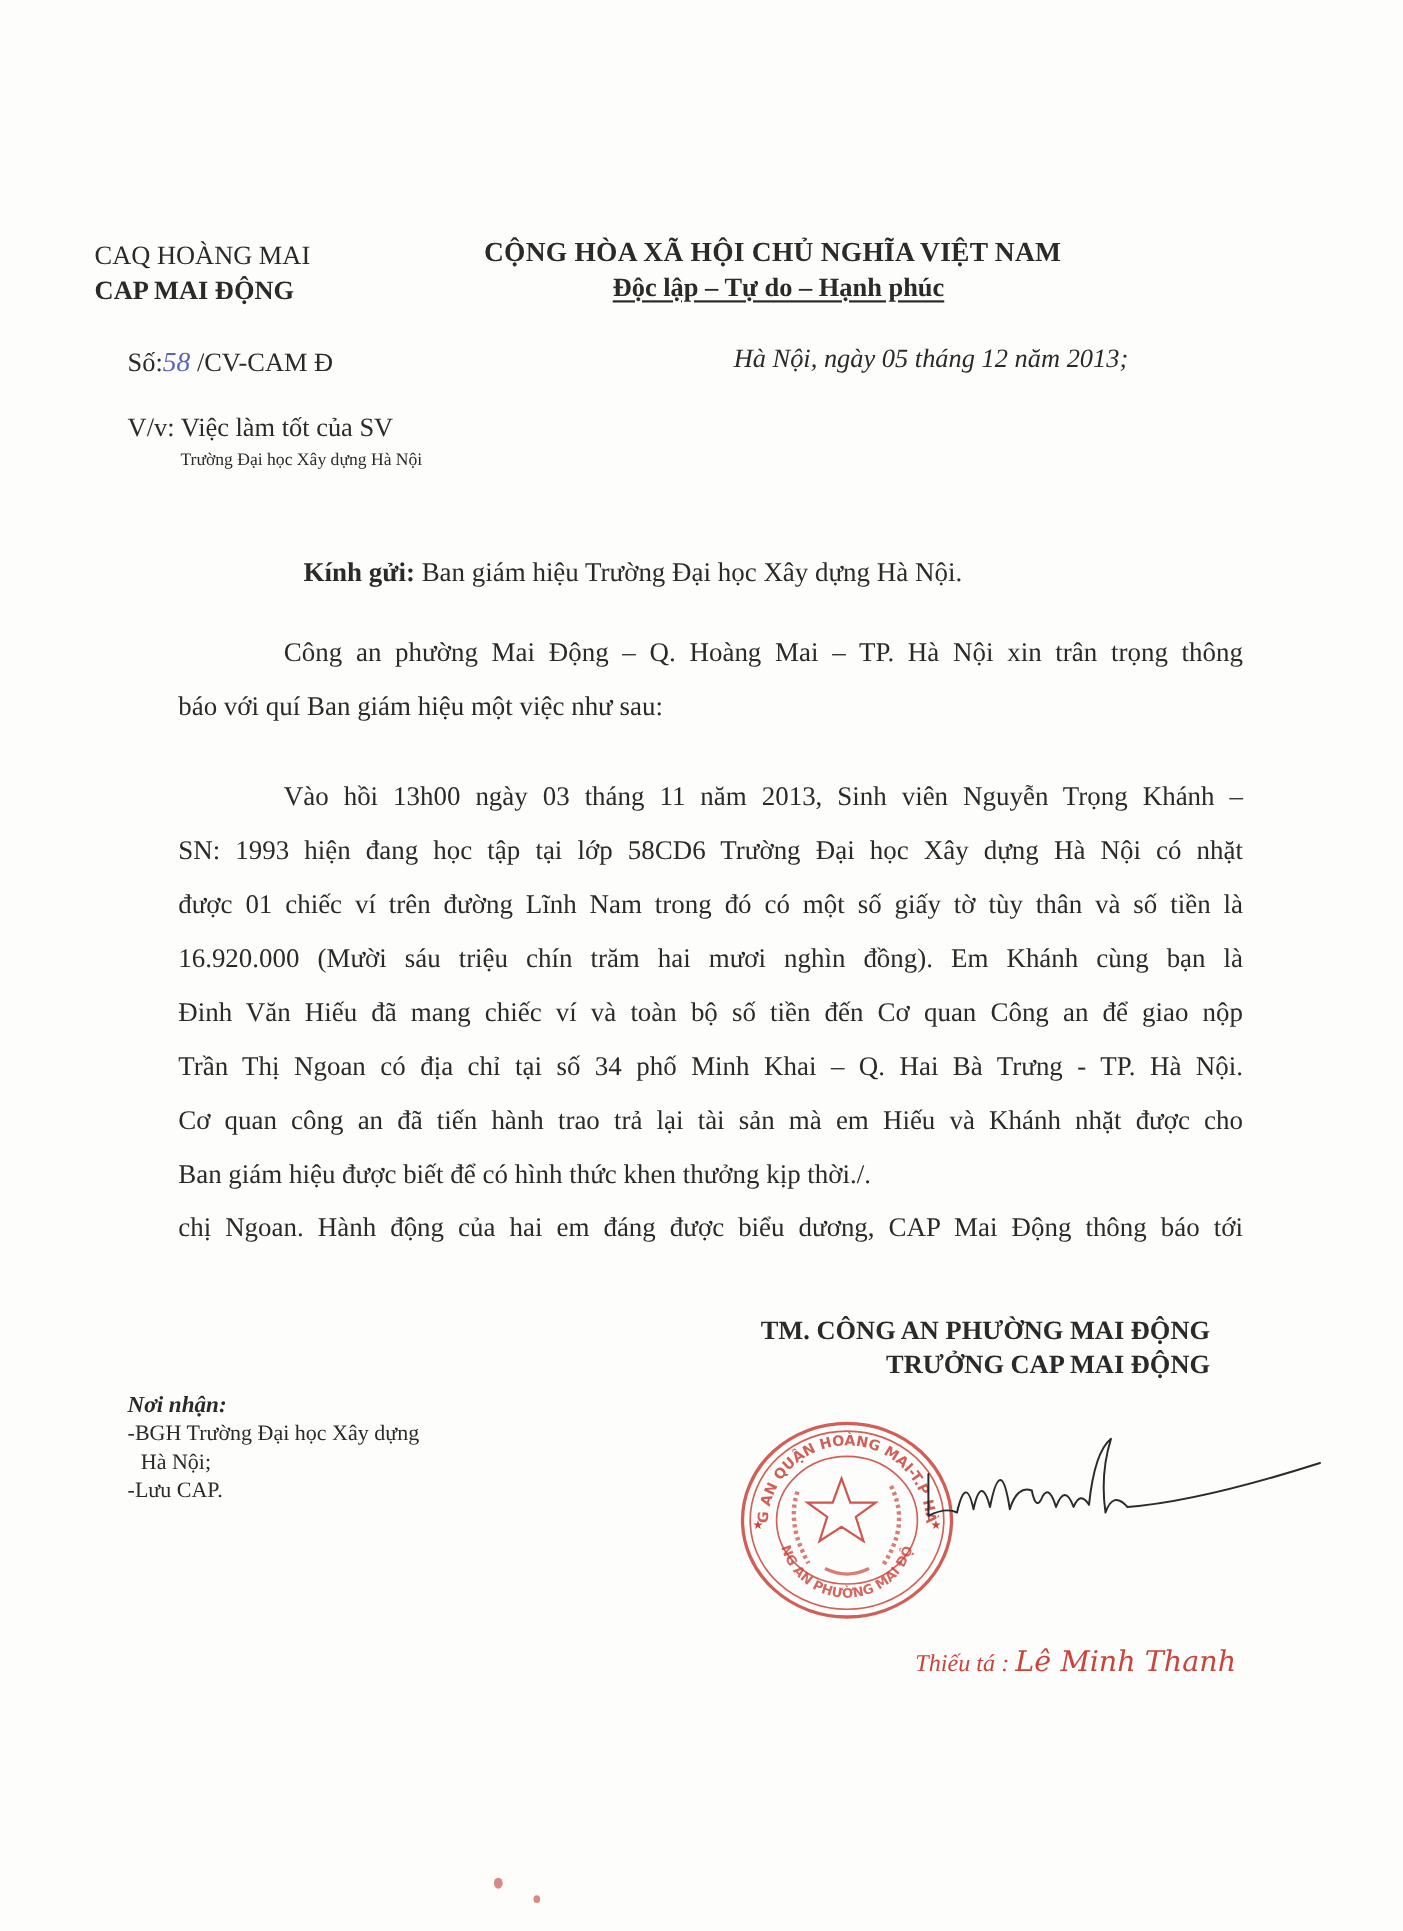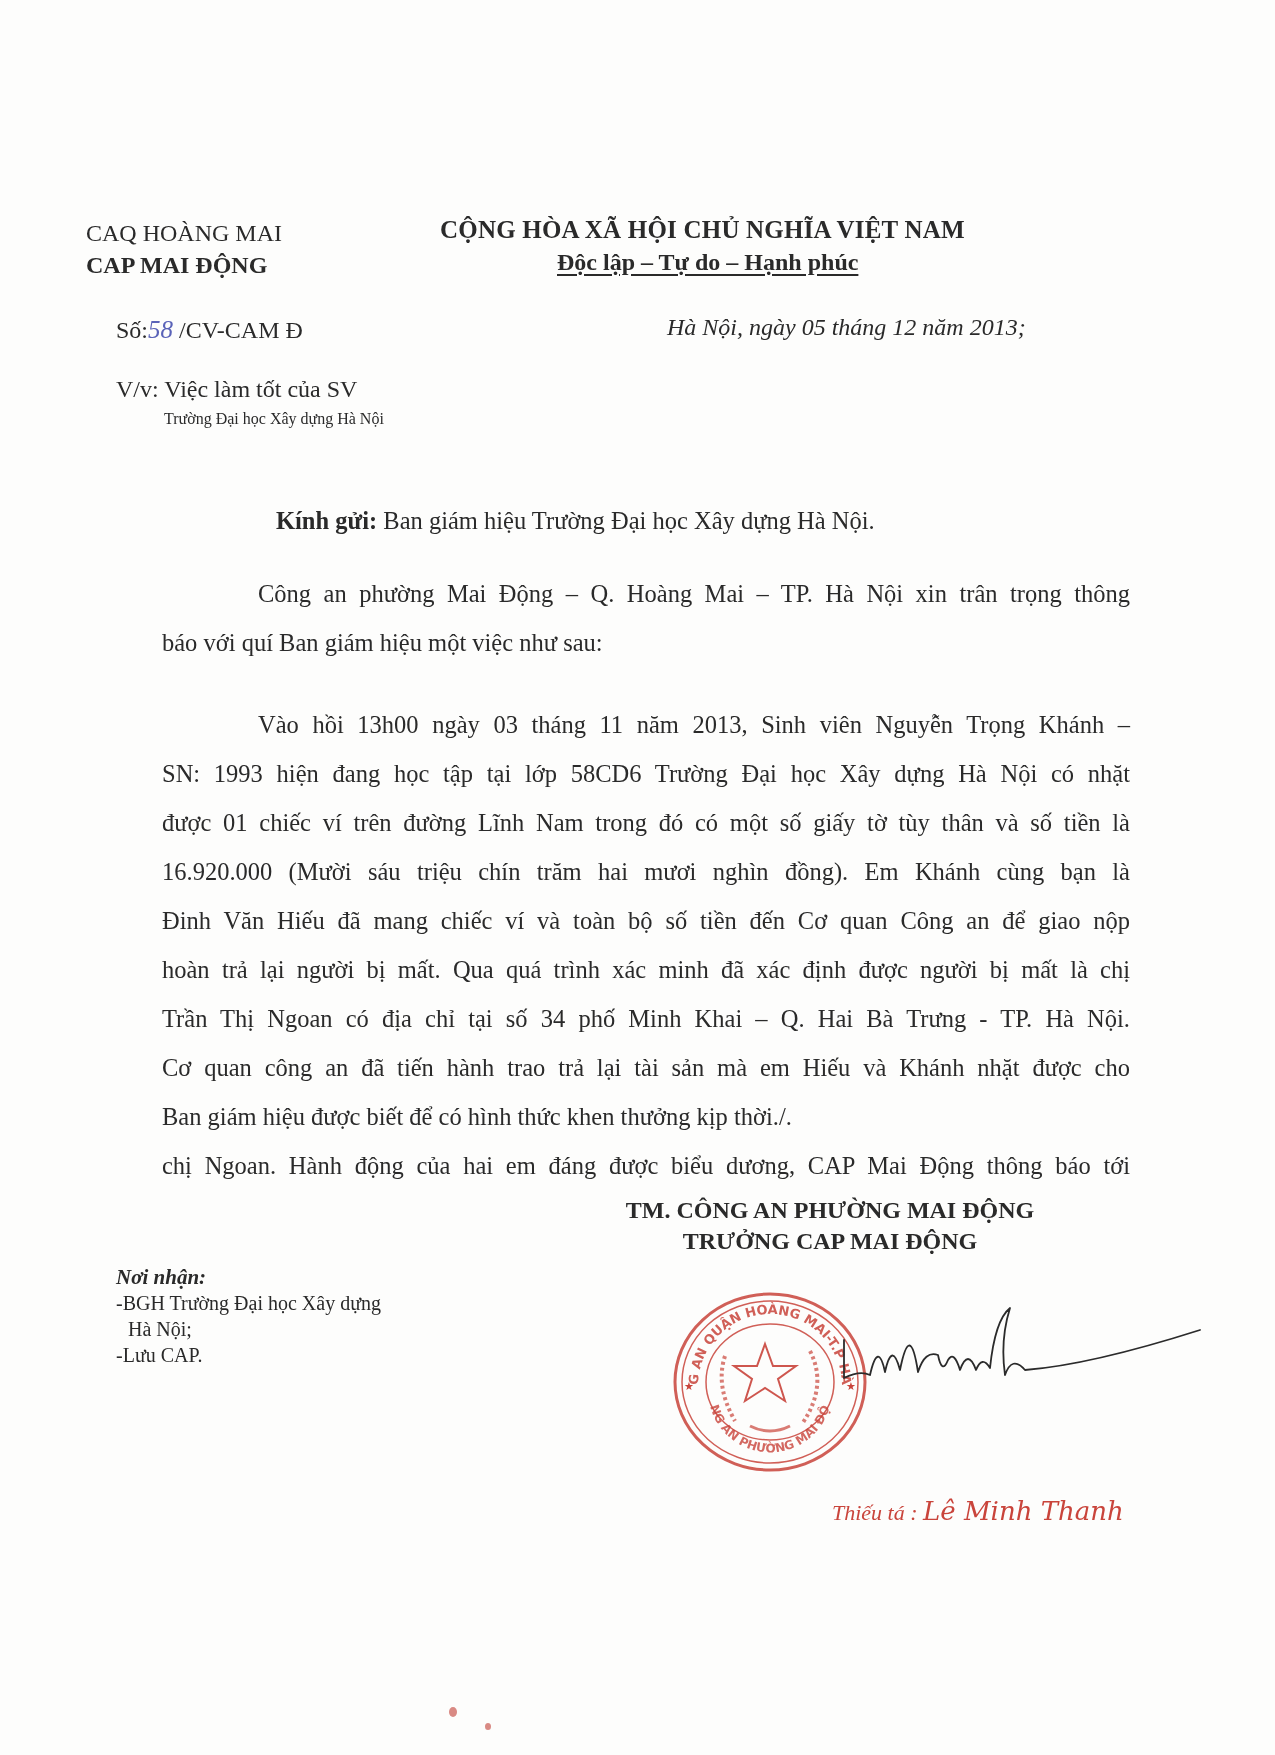"hoàn trả lại người bị" span.line { html: <span>hoàn trả lại người bị mất. Qua quá trình xác minh đã xác định được người bị mất là chị</span> -> none }
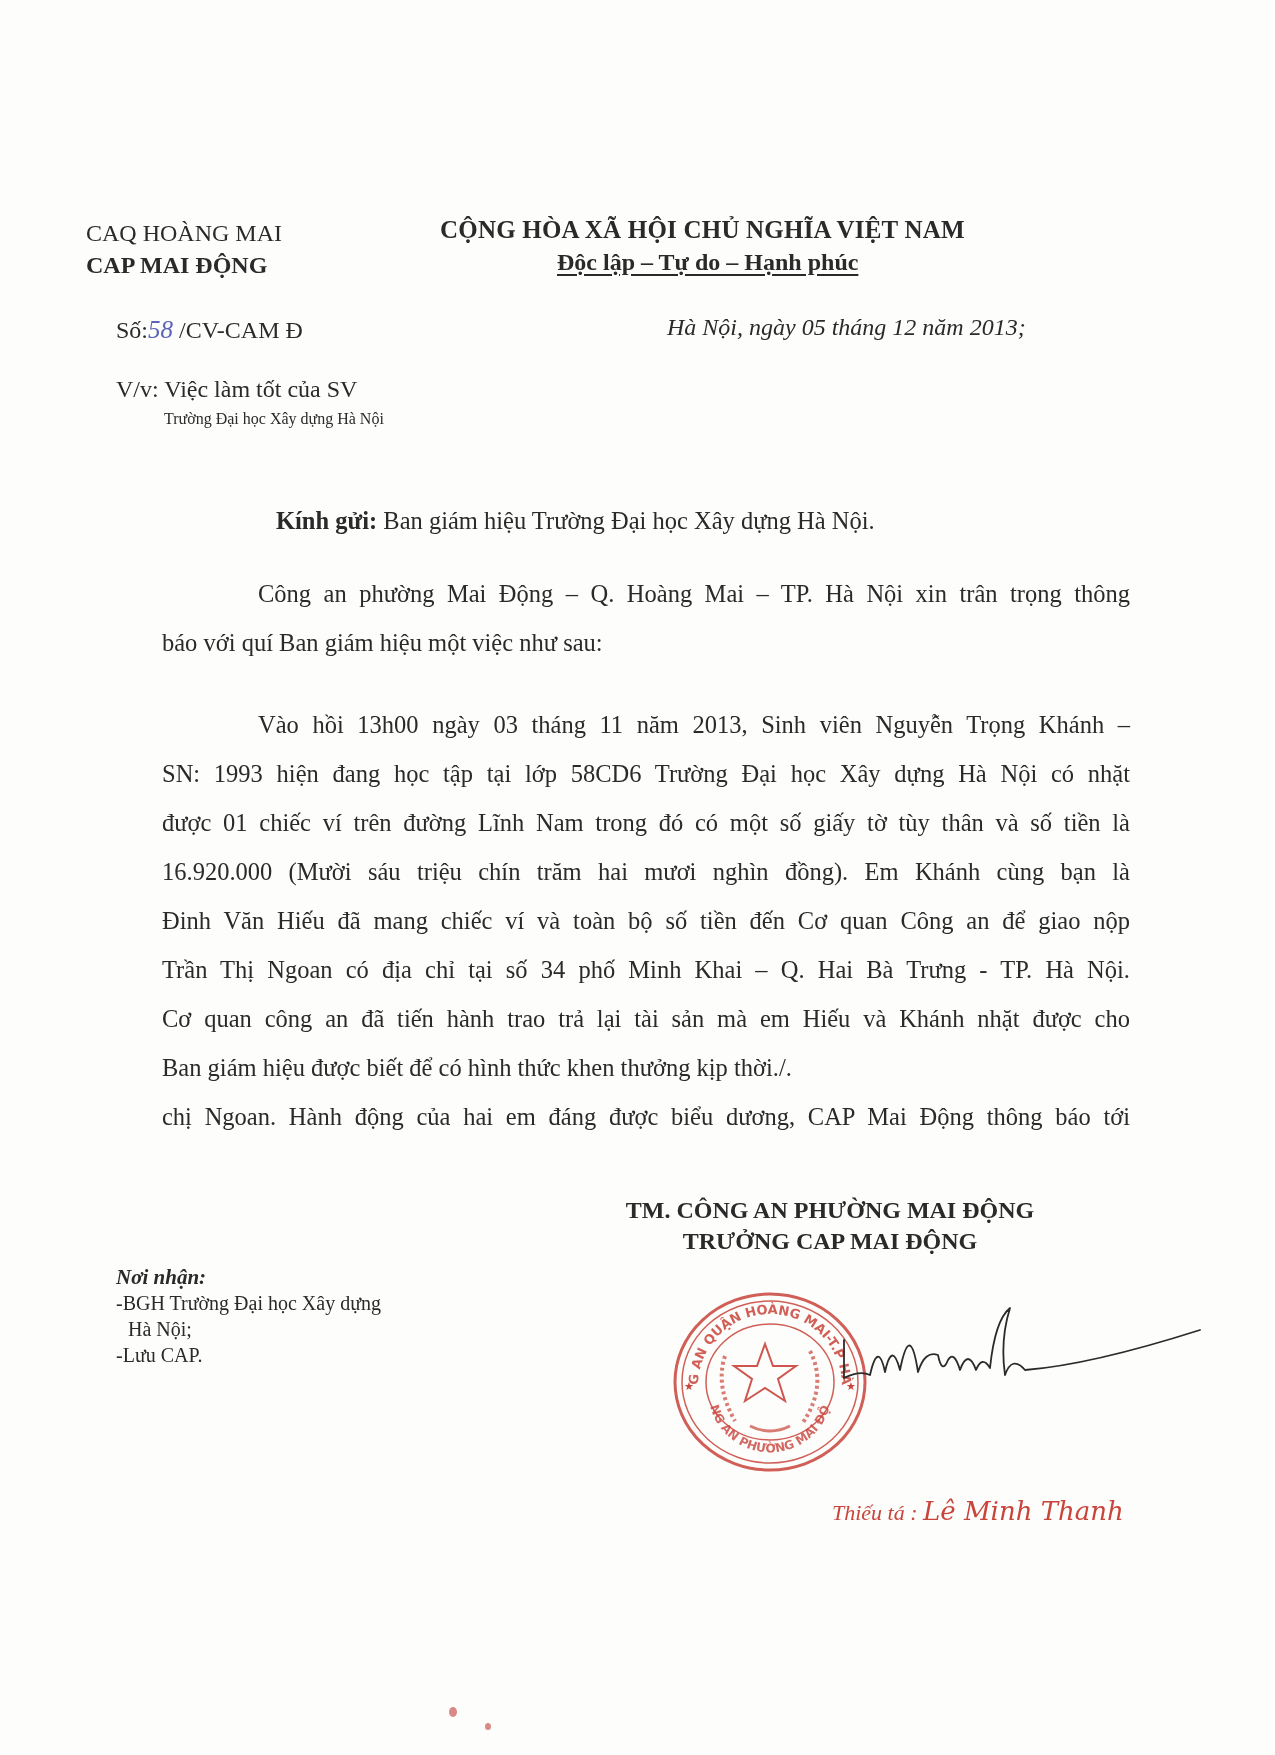"TM. CÔNG AN PHƯỜNG MAI" .sig-head { text-align: center -> right }
